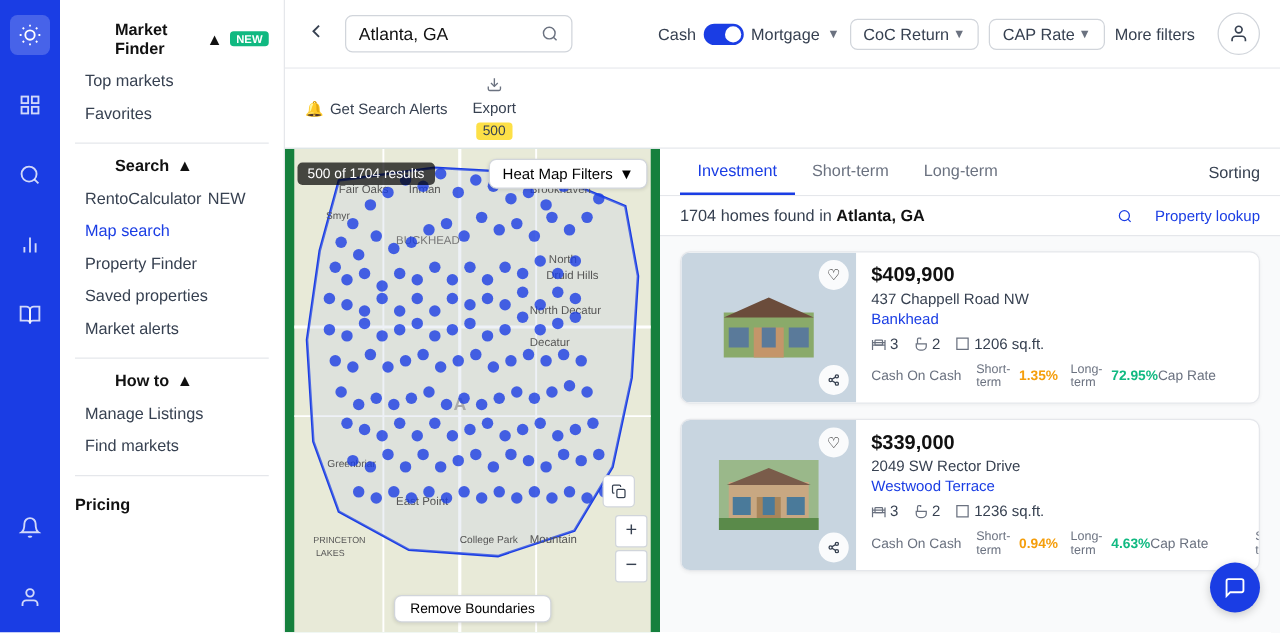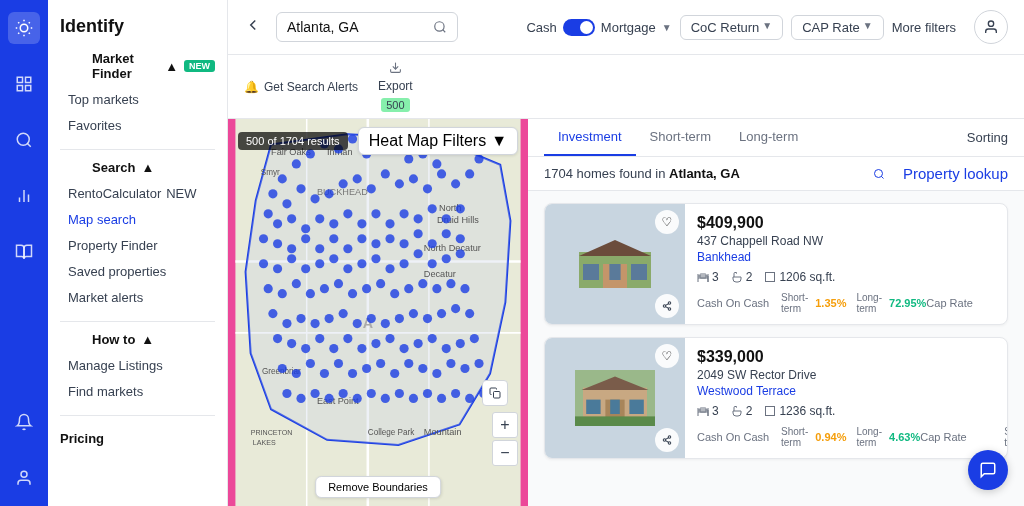"Identify" div.sidebar-title { html: <div>Identify</div> -> none }
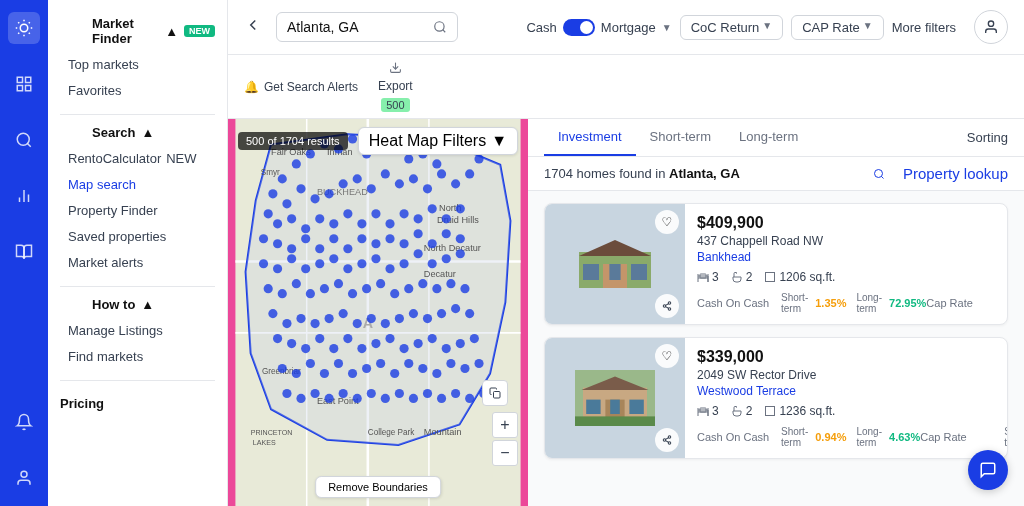"CoC Return" .filter-pill { align-items: none -> center }
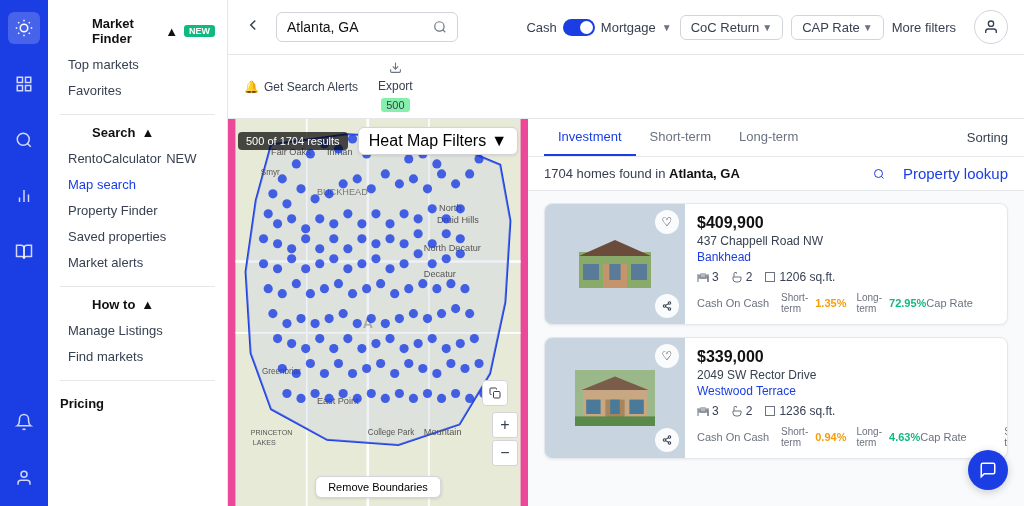"500" .export-count { background: #86efac -> #fde047 }
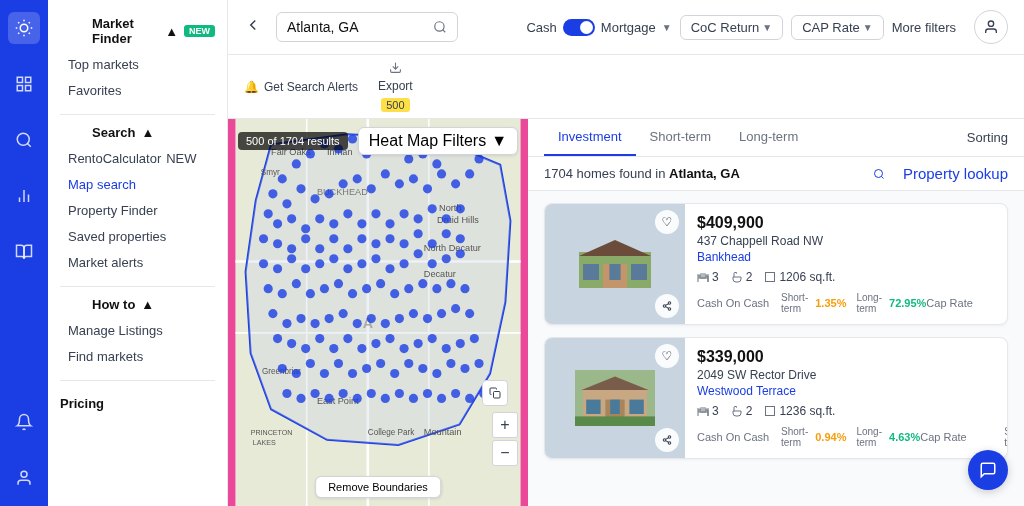"500 of 1704 results" .map-area { background: #ec4899 -> #15803d }
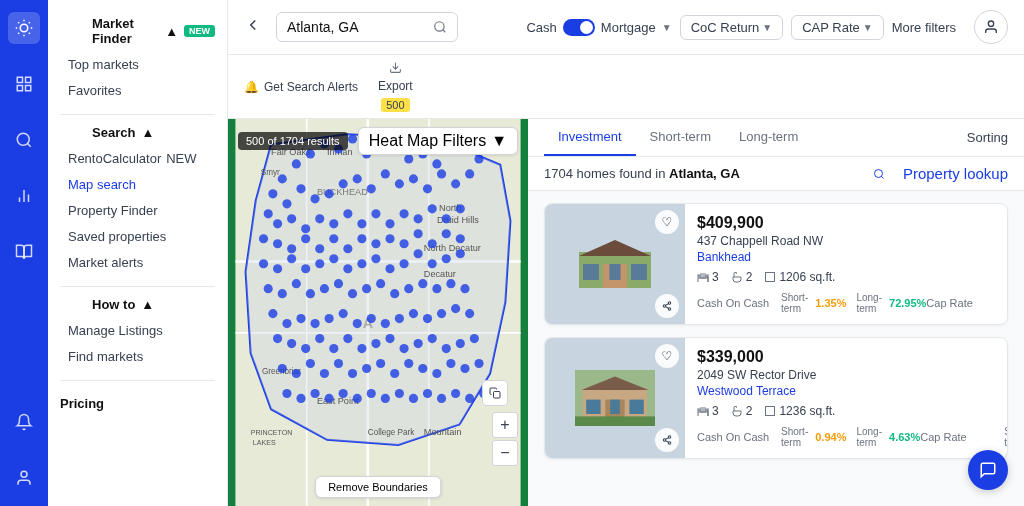"Heat Map Filters" .heat-map-filter { font-size: 16px -> 12px }
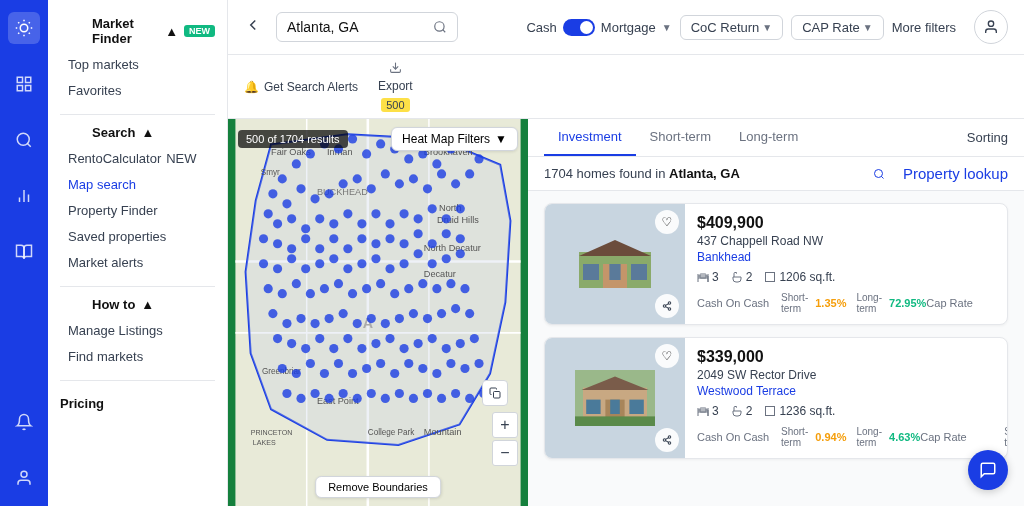"Property lookup" .property-lookup-btn { font-size: 15px -> 12px }
